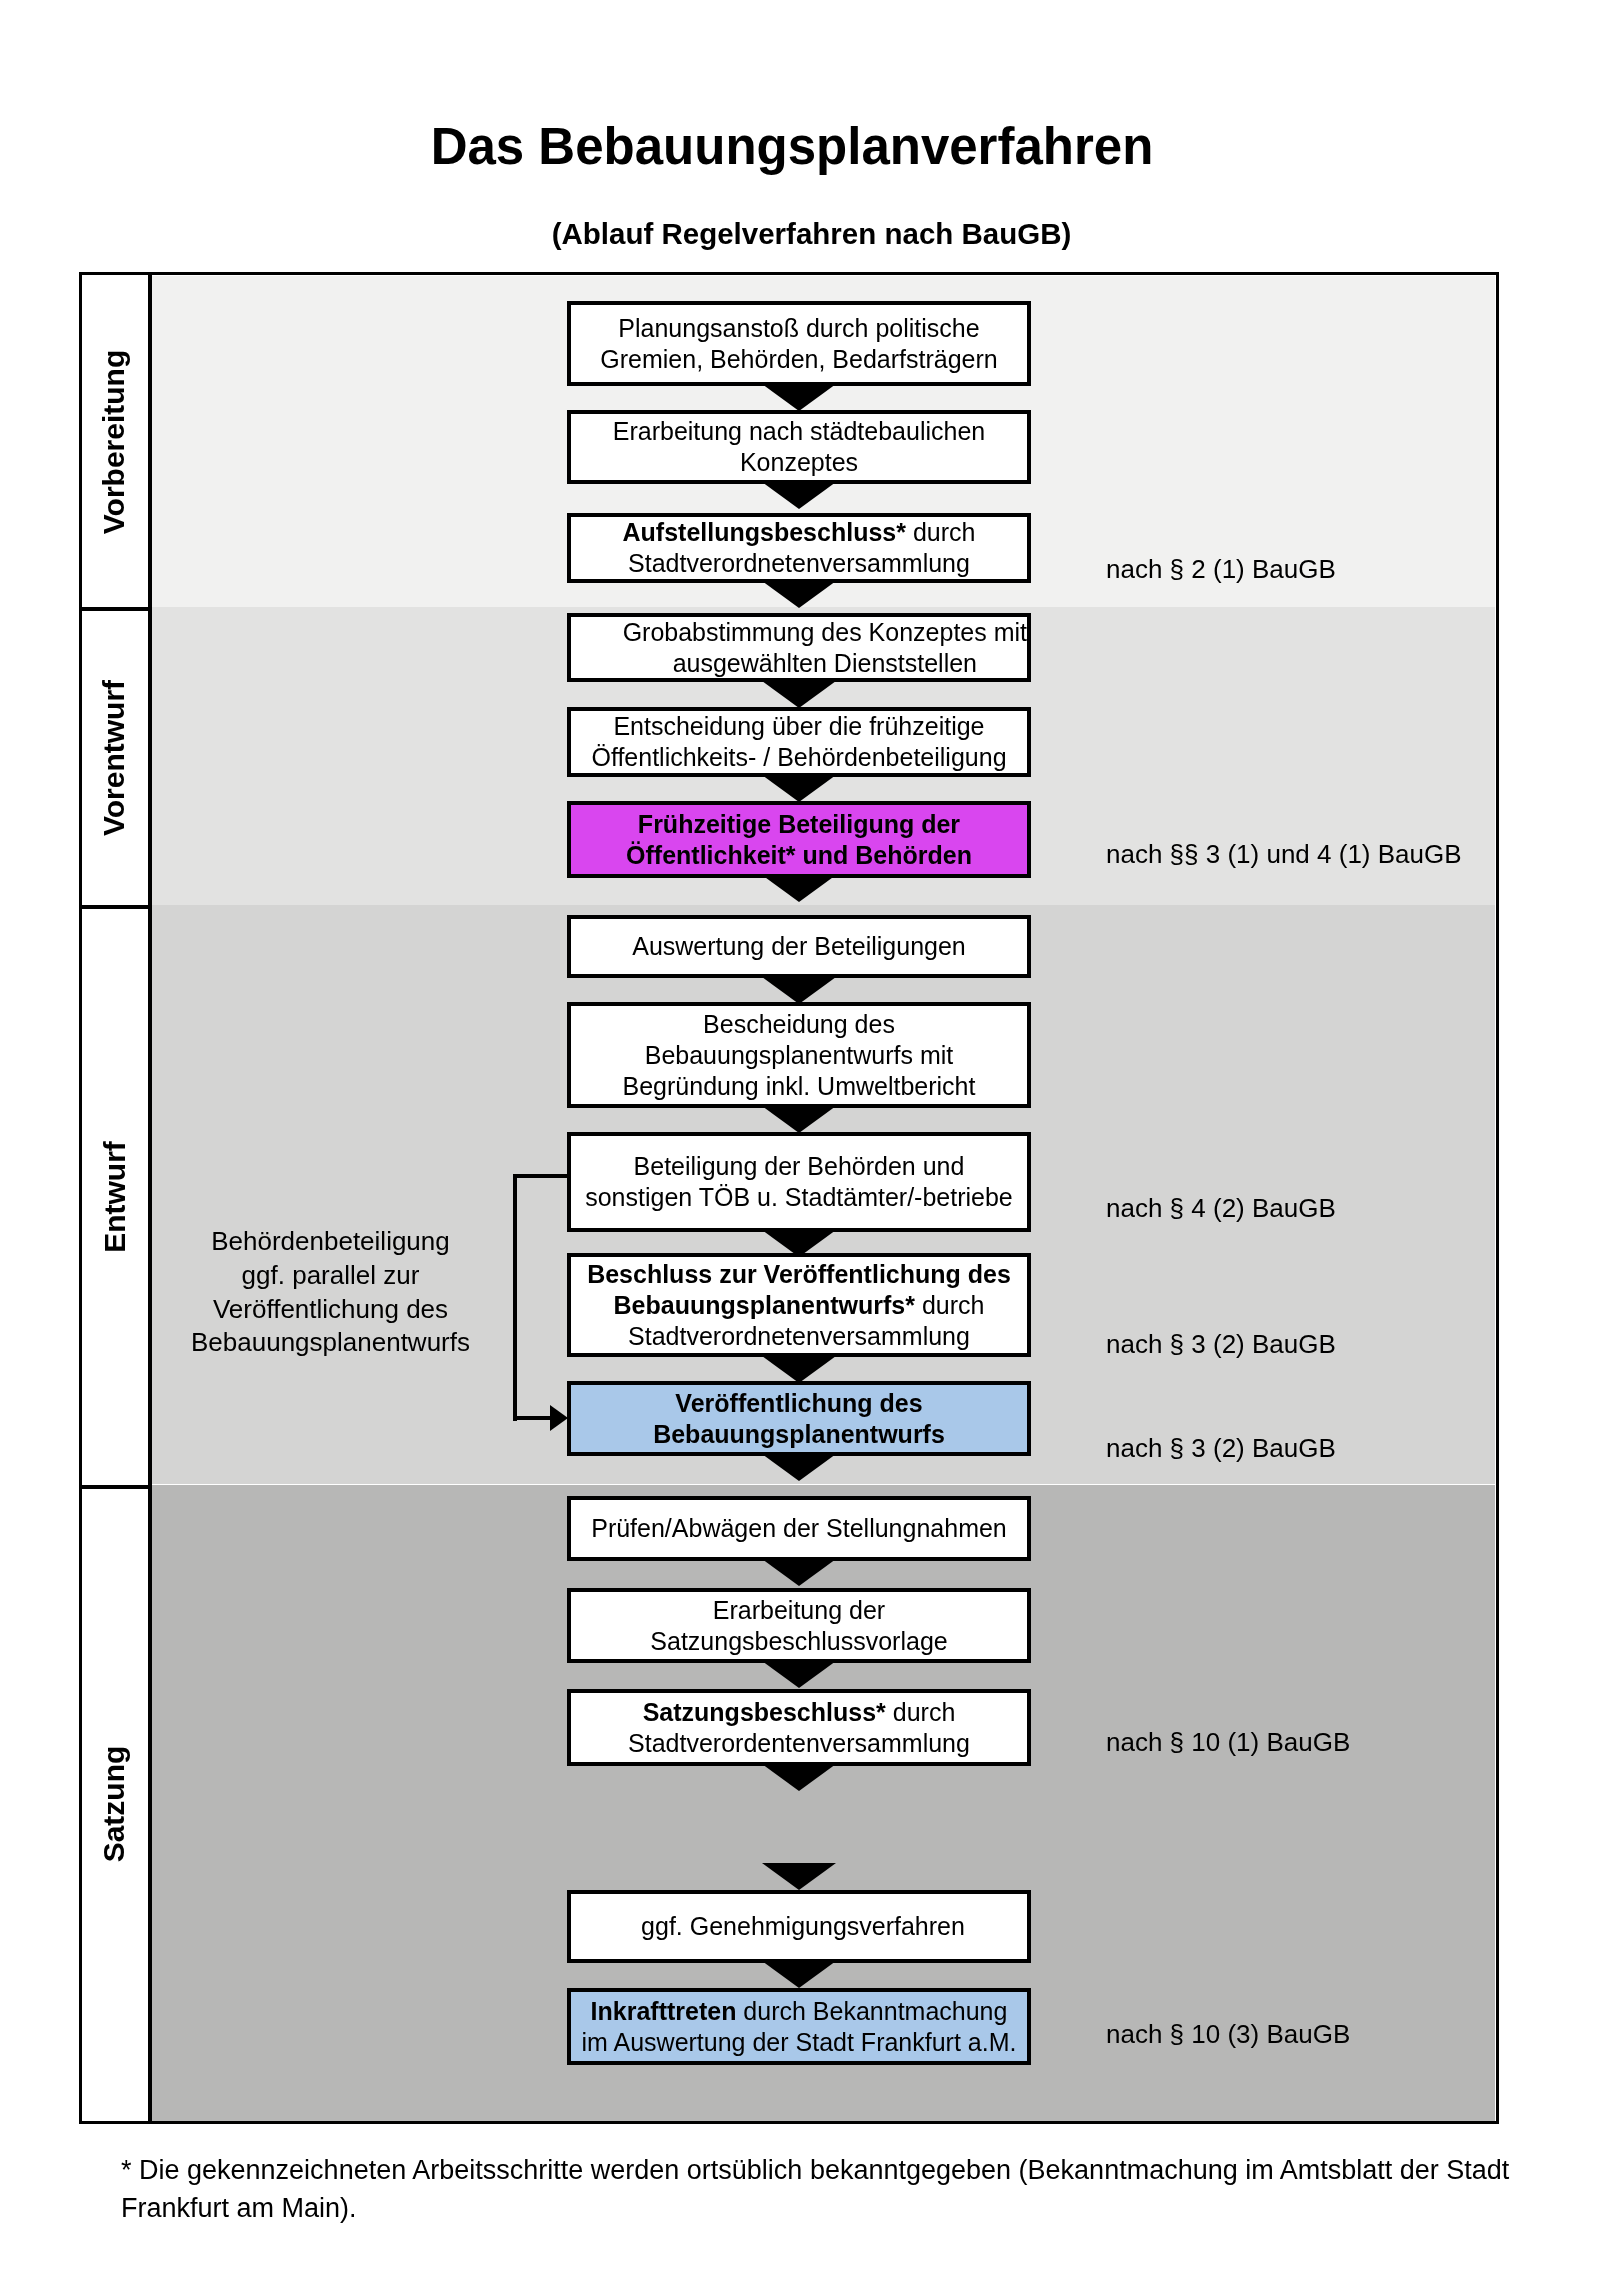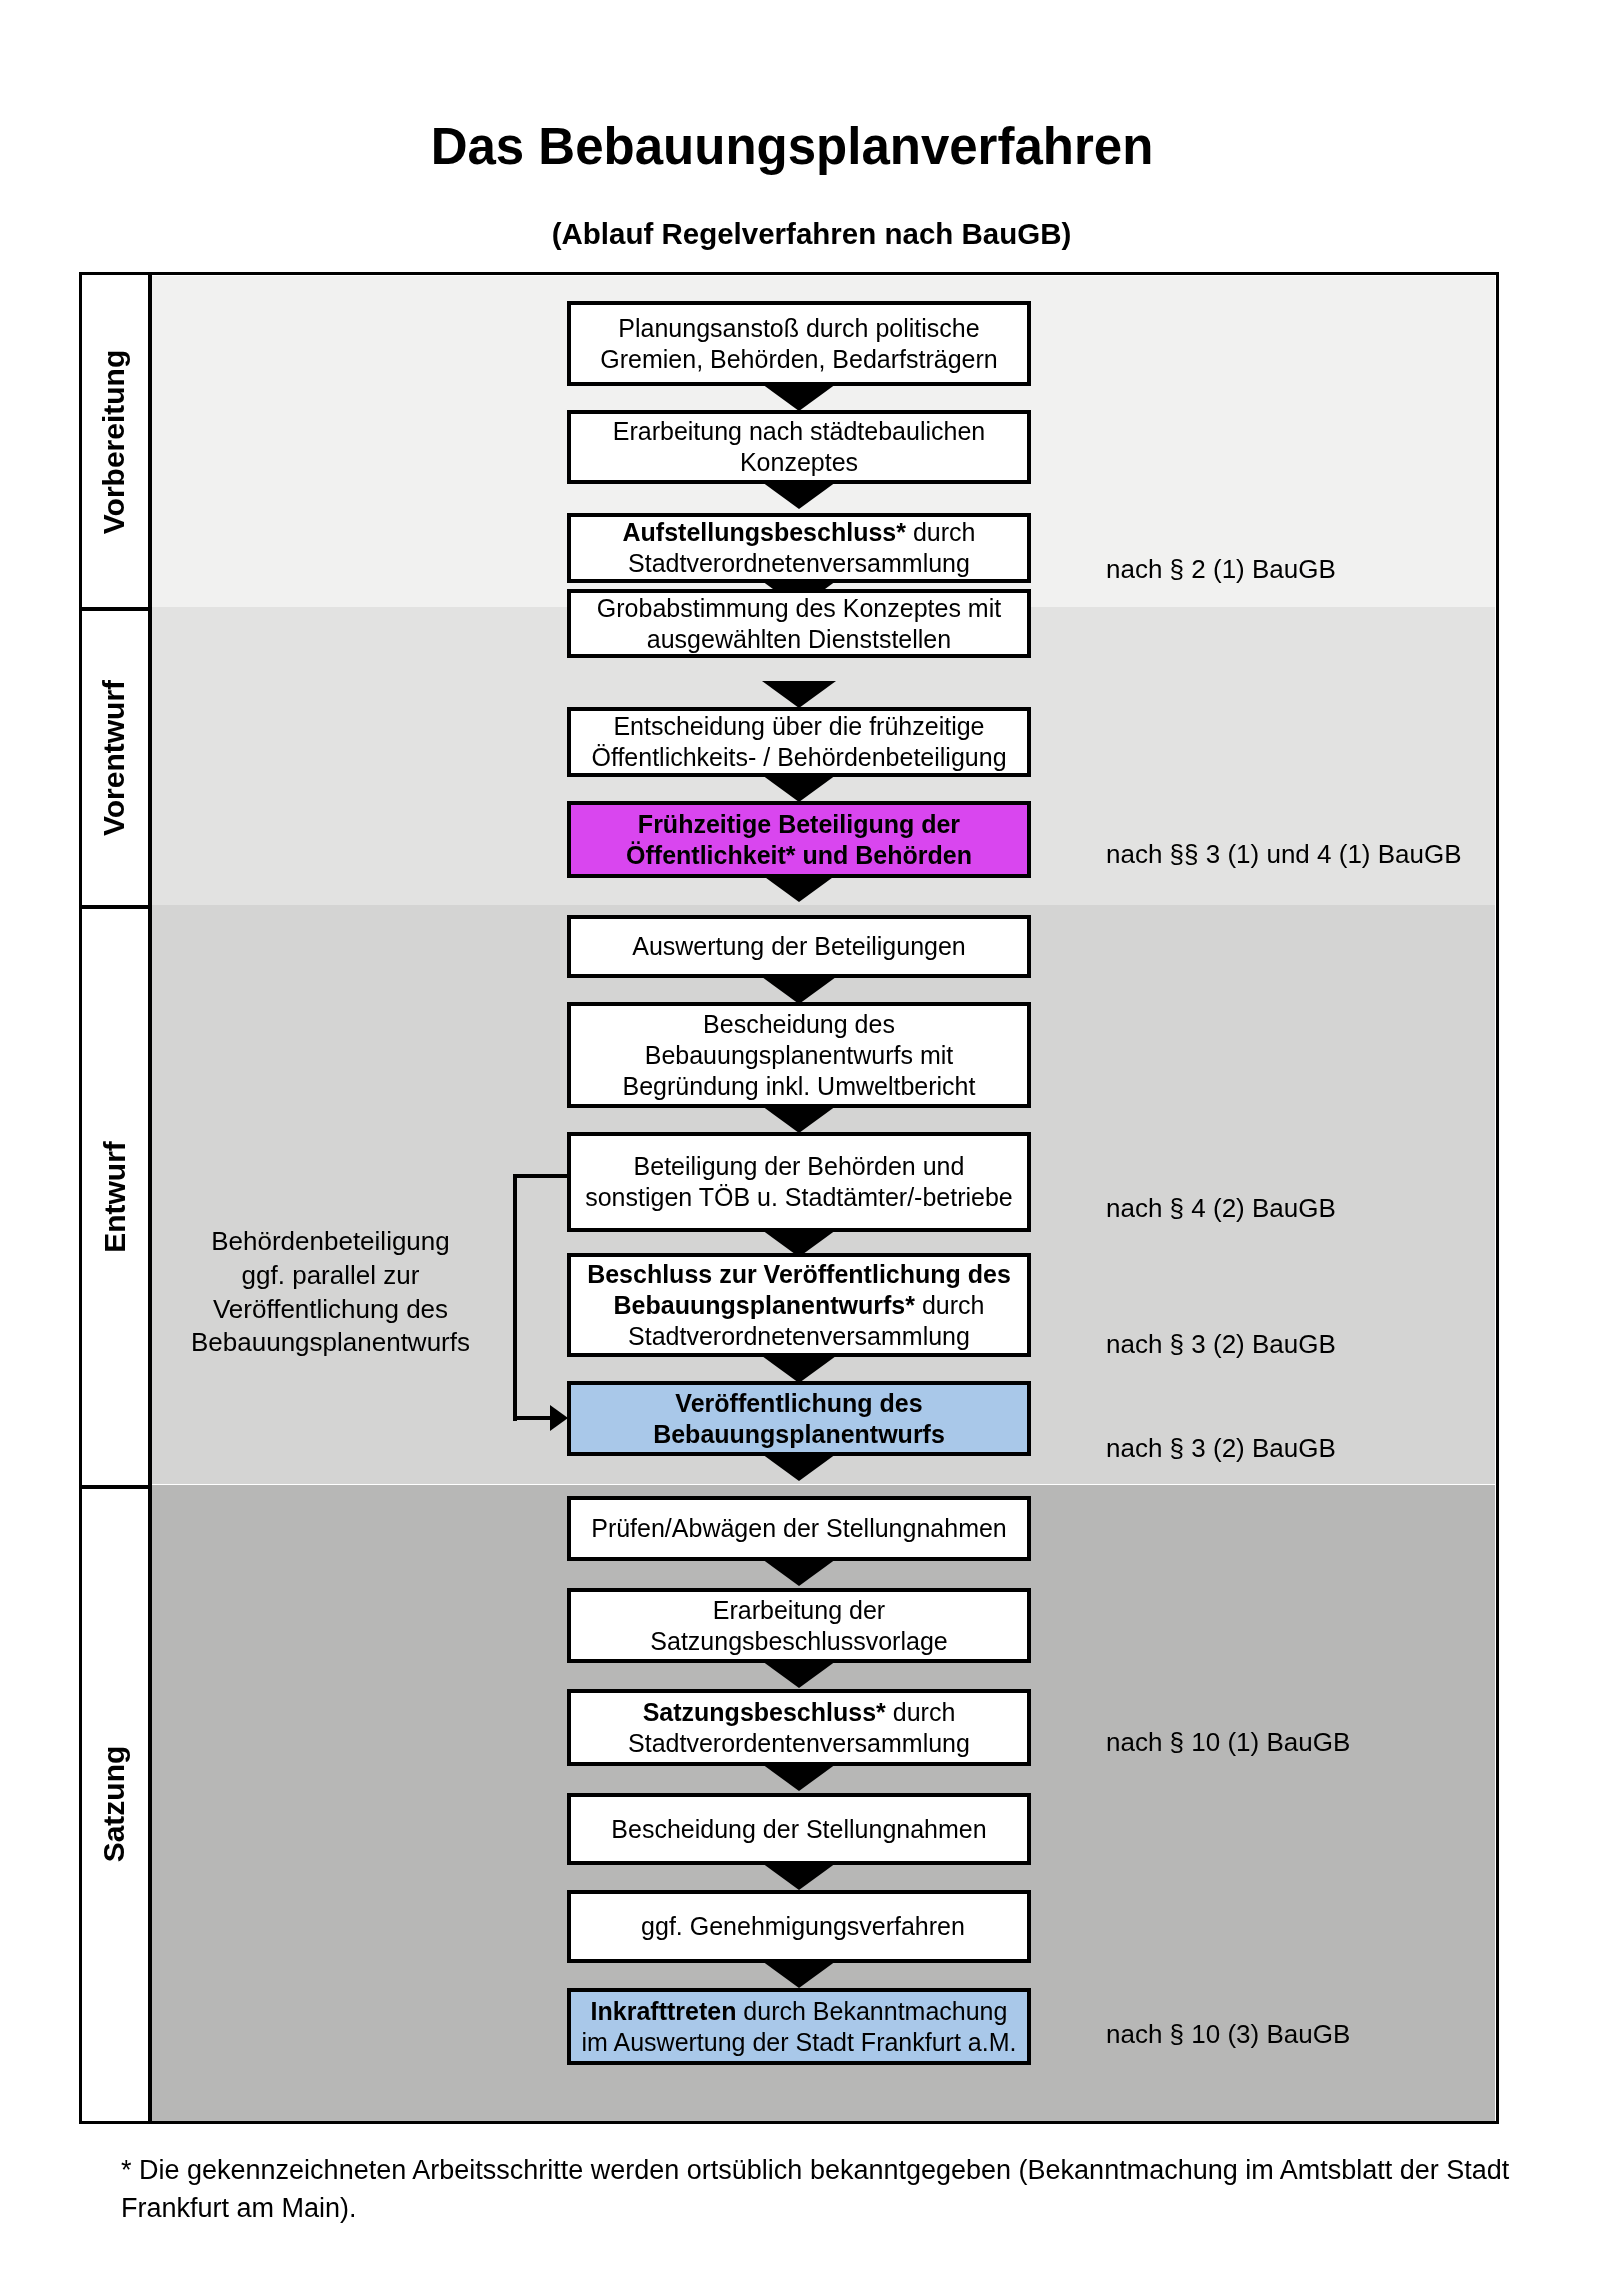"Grobabstimmung des Konzeptes mit" .b4 { justify-content: none -> flex-end; top: 589px -> 613px }
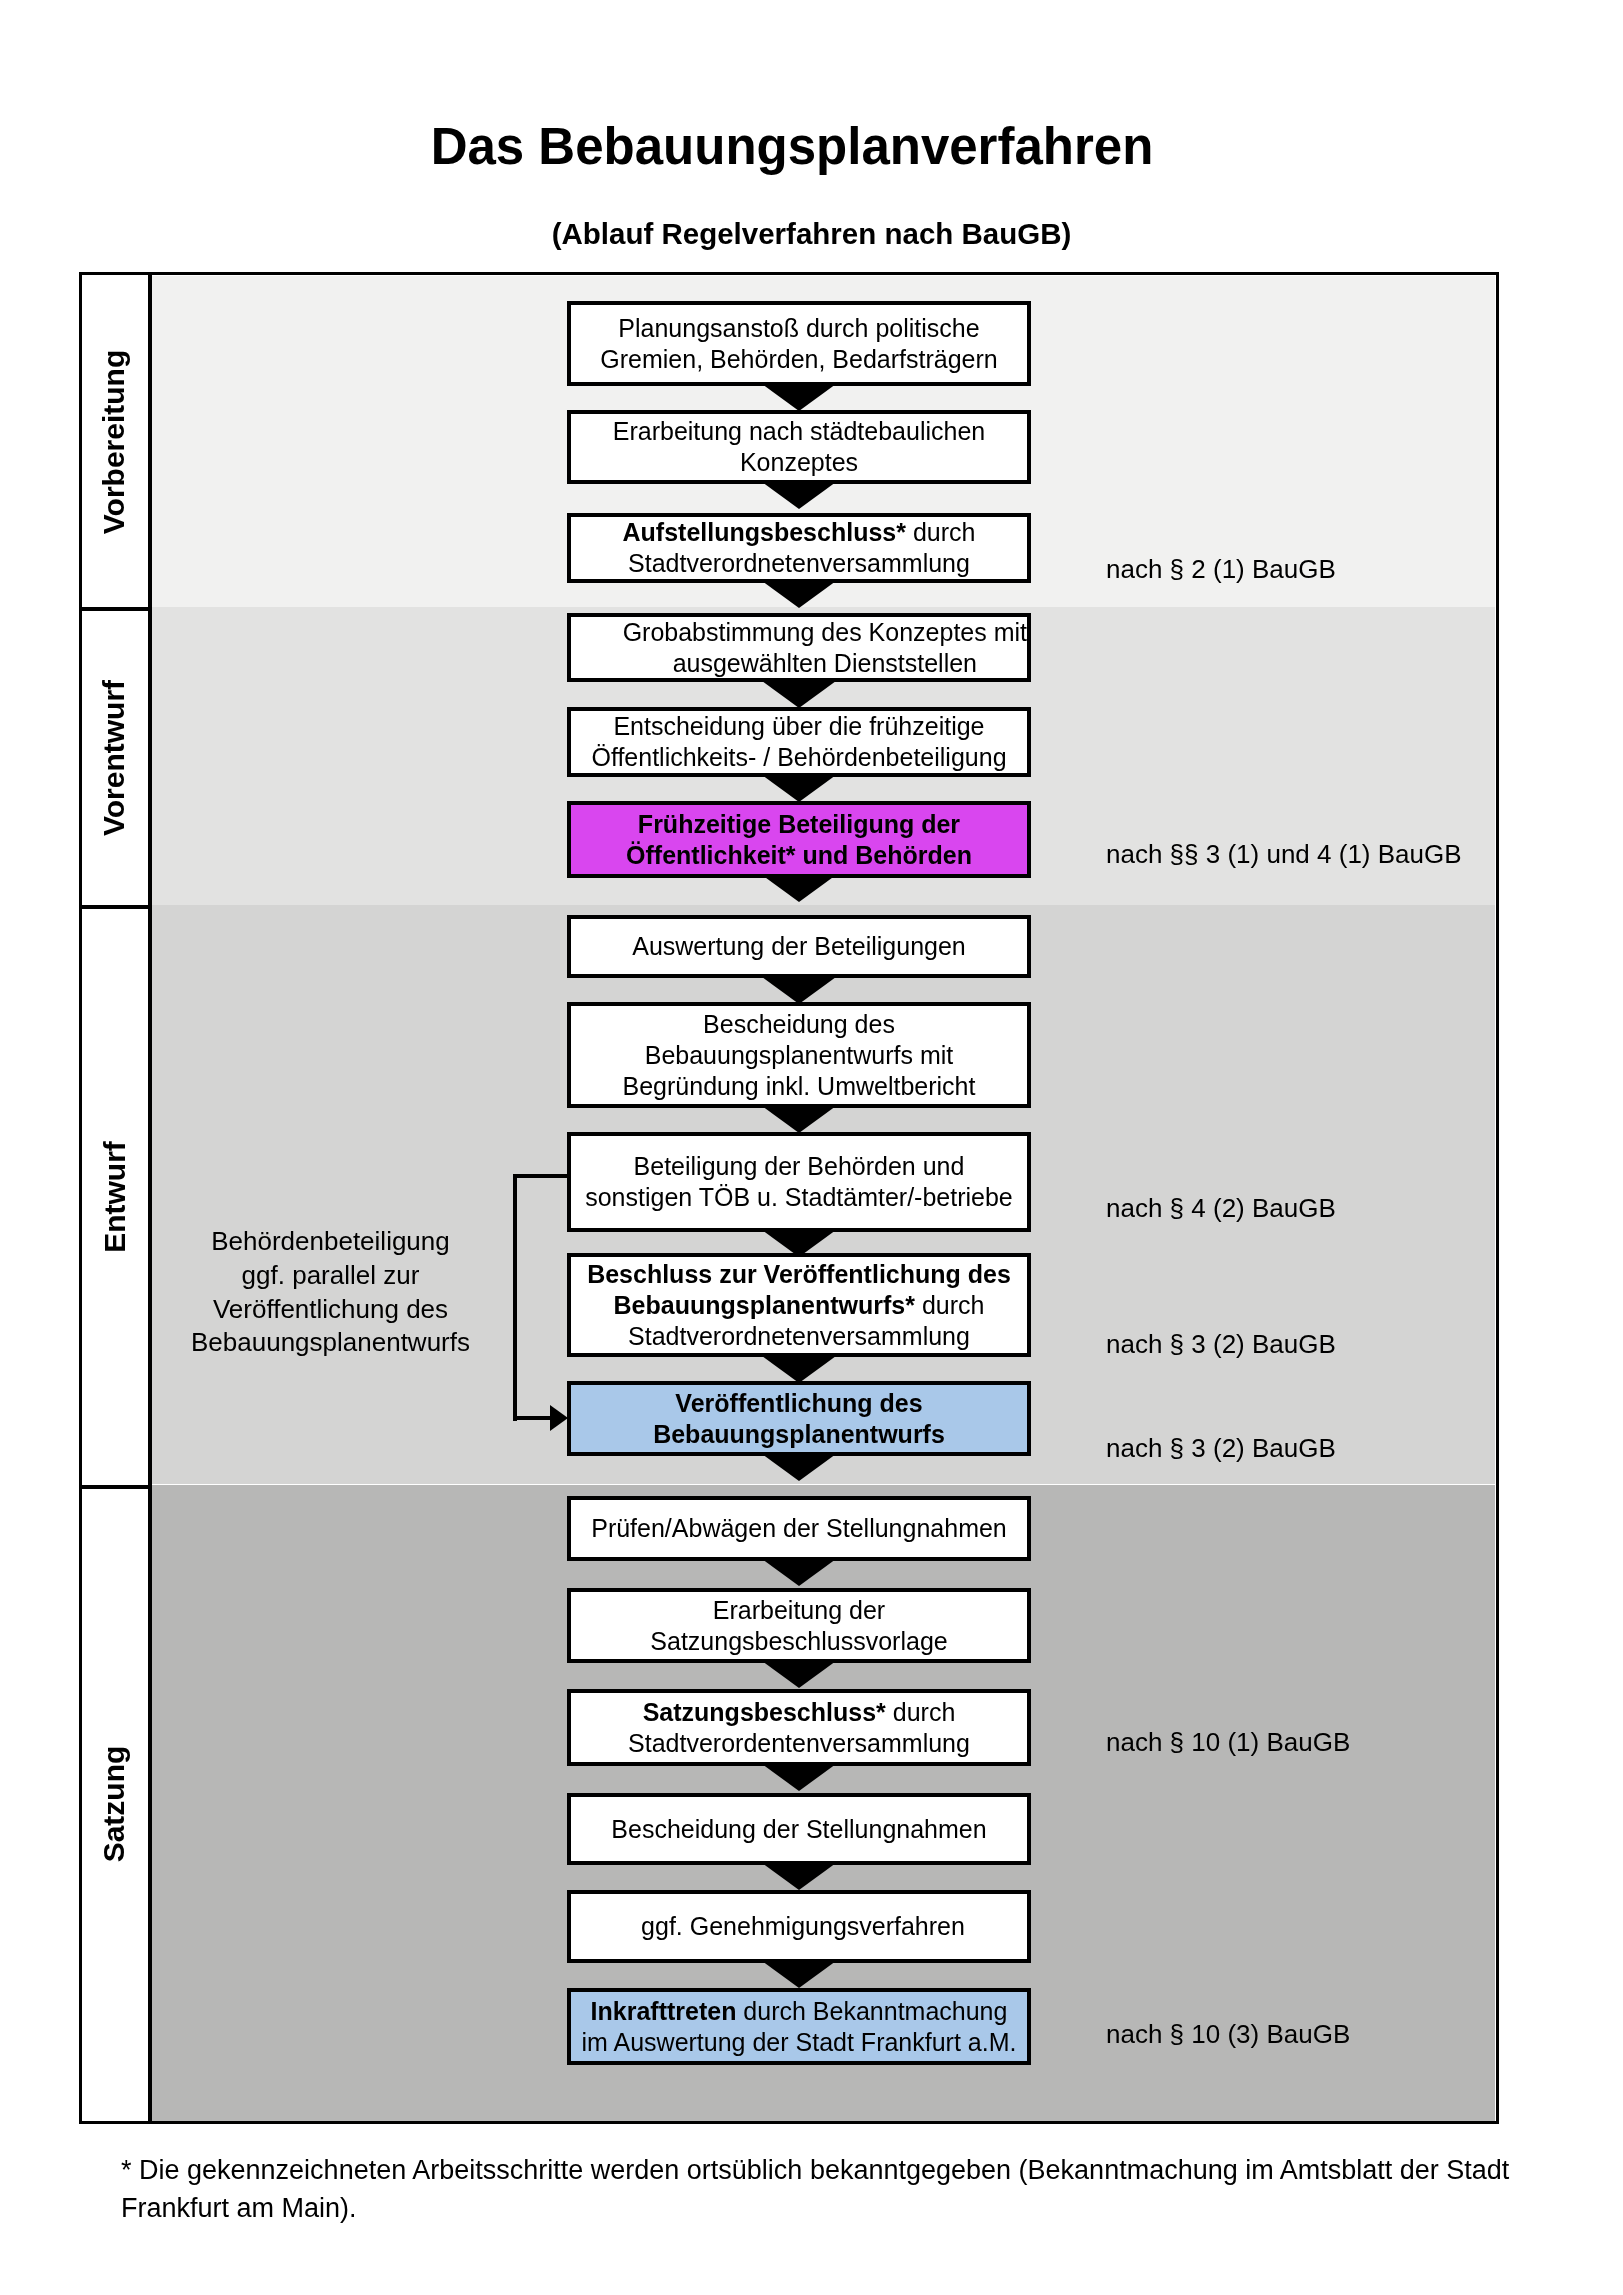"Bescheidung der Stellungnahmen" div.box { html: <div> <div><span>Bescheidung der Stellungnahmen</span></div> </div> -> none }
